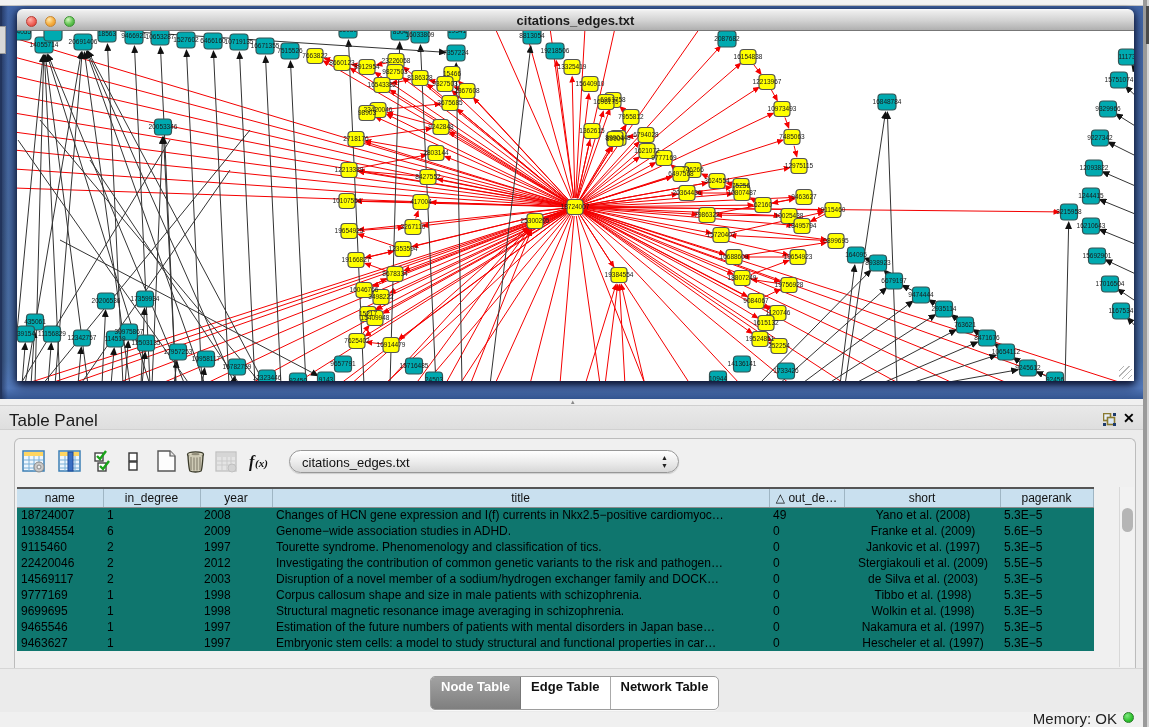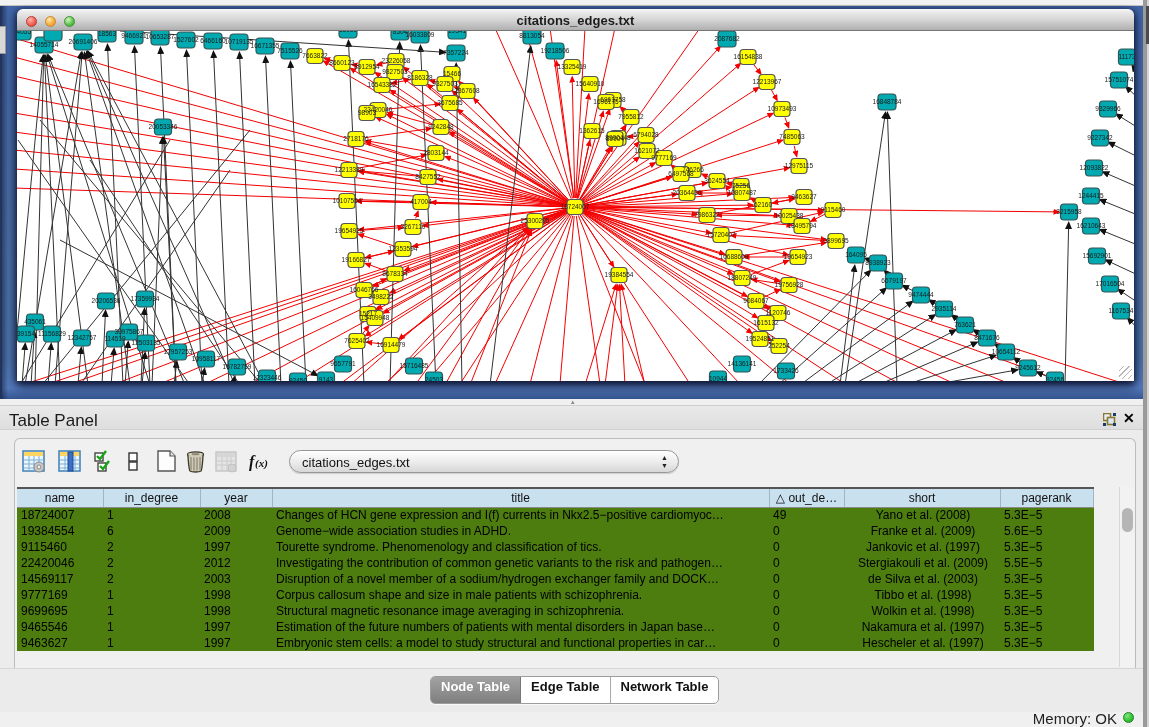"name" table.grid { background: #4d7c0f -> #0f766e }
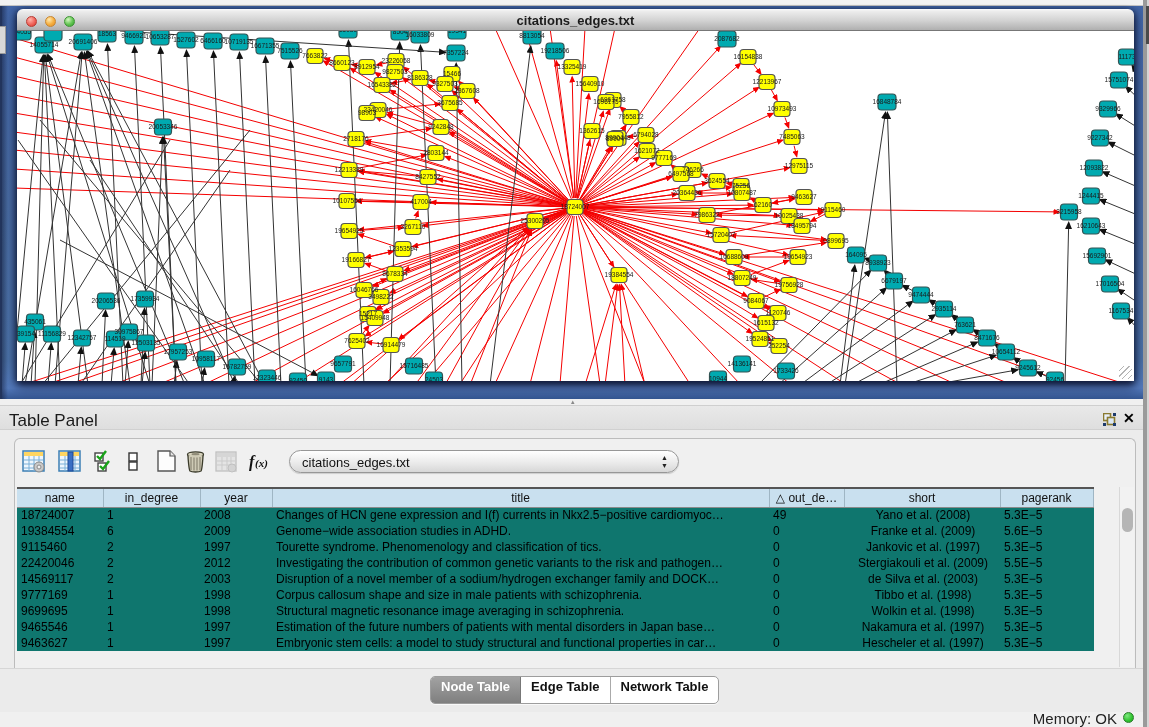"Node Table" .seg { height: 28px -> 34px }
